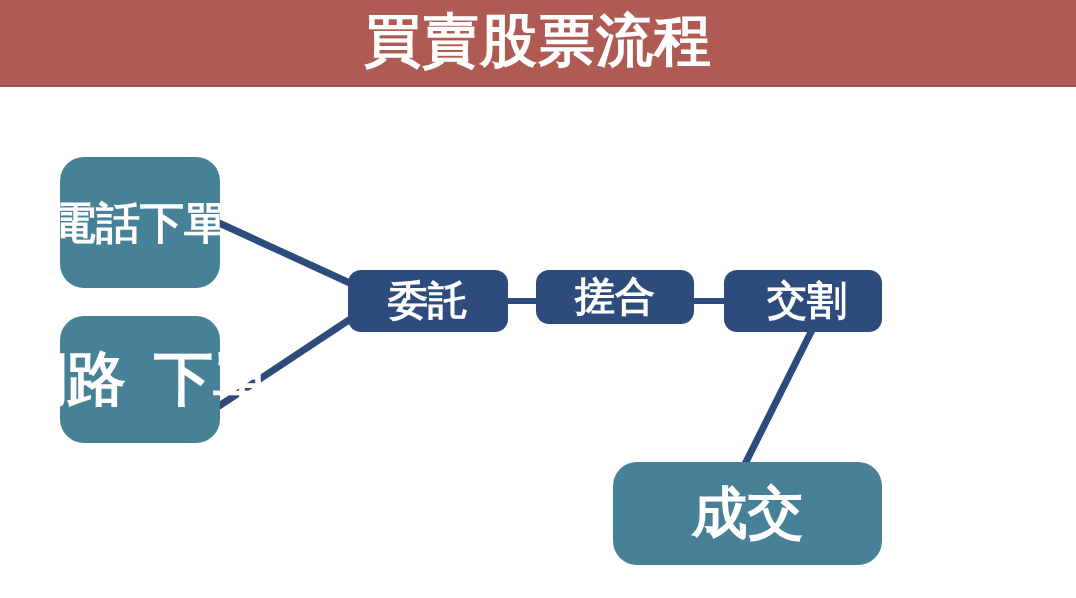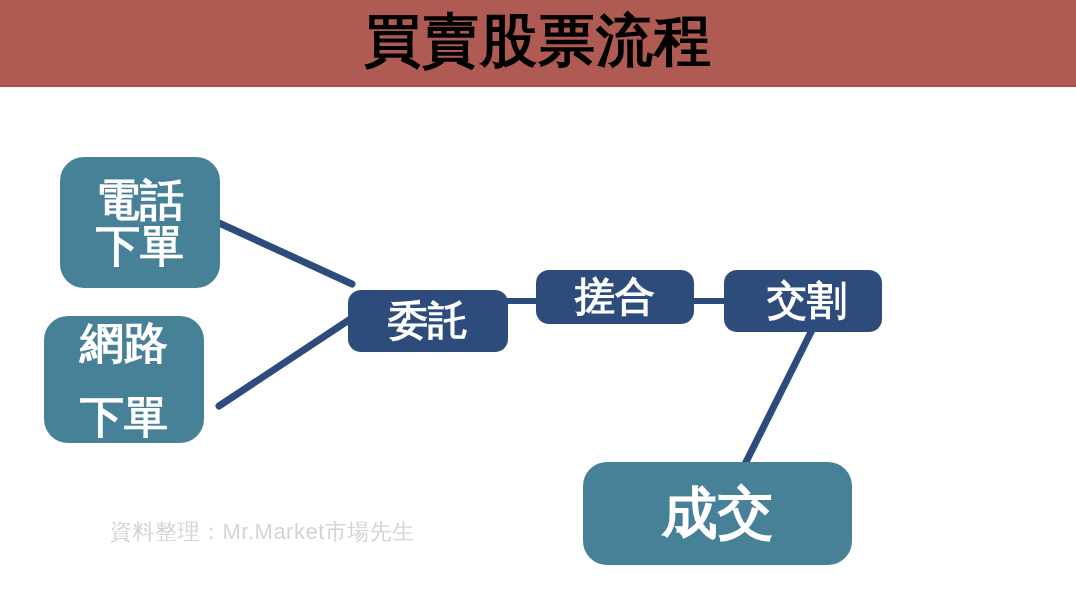"買賣股票流程" #title-text { color: #000000 -> #ffffff }
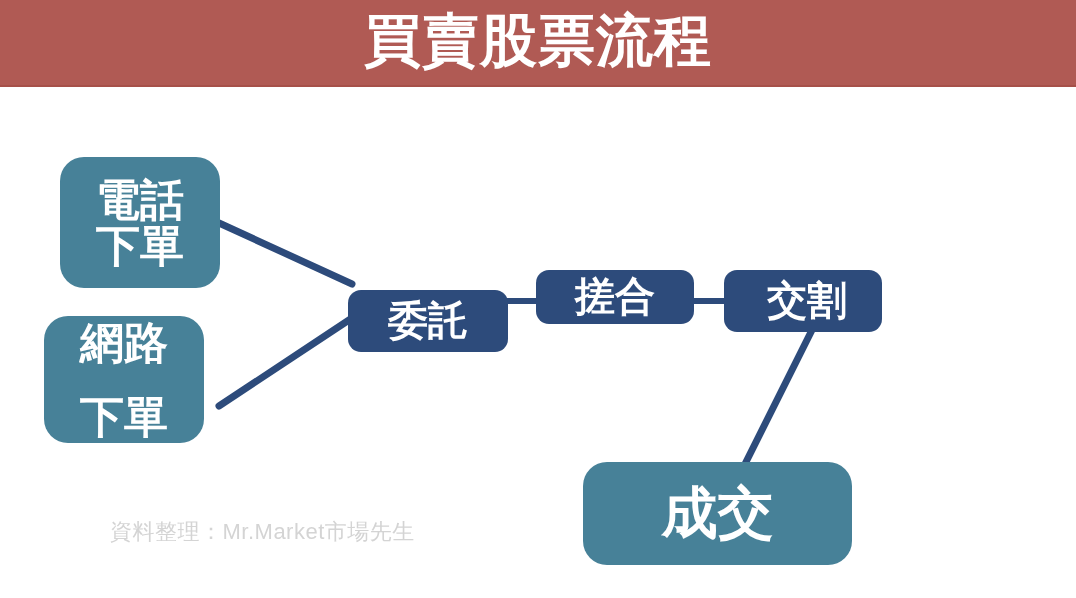"電話" .node { flex-direction: column -> none }
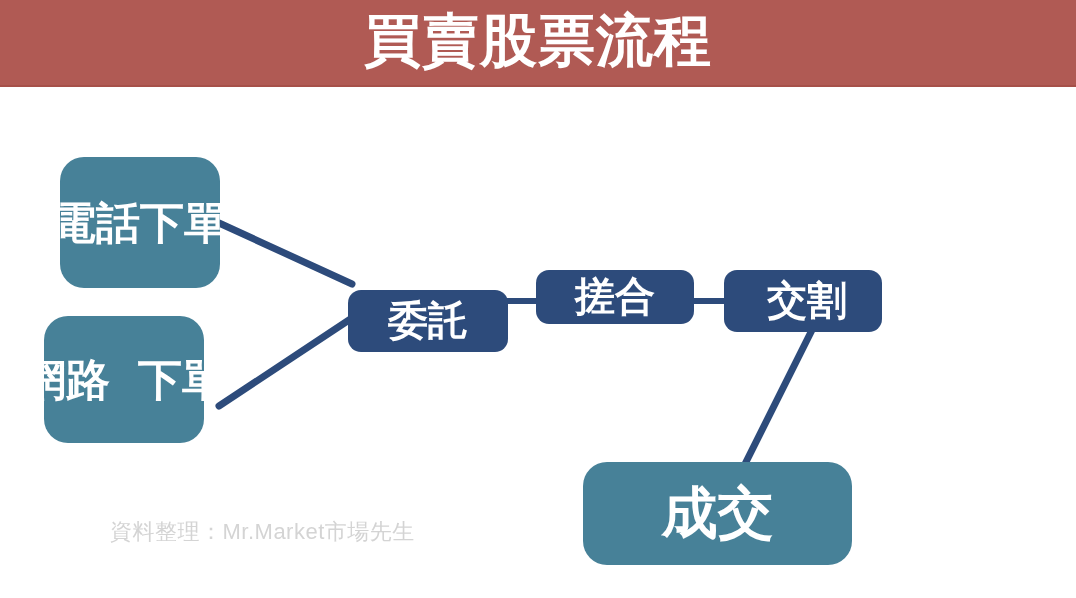"委託" #node-entrust { margin-top: 20px -> none }
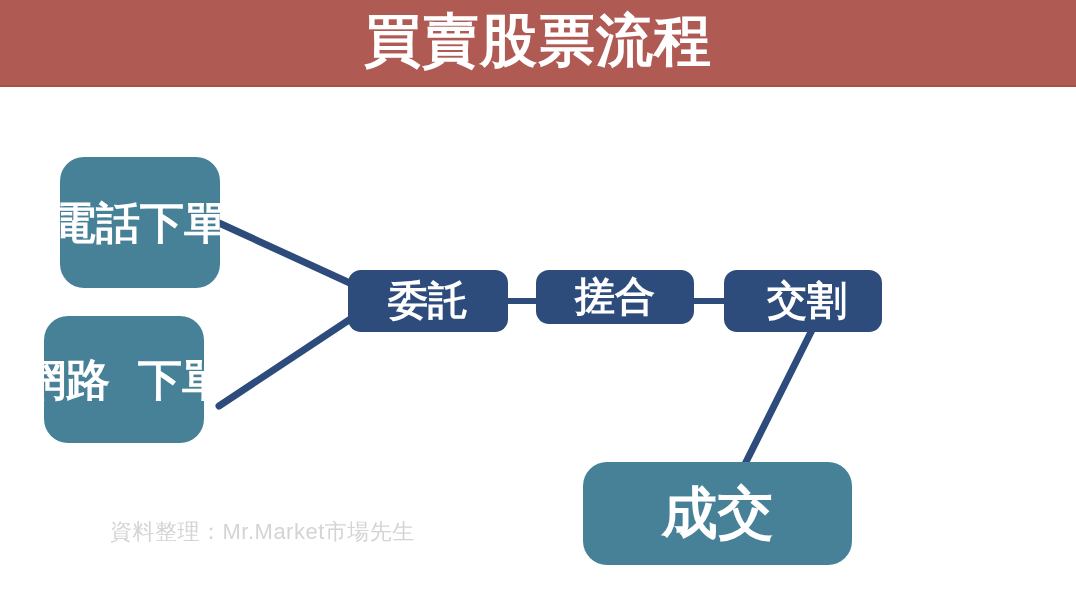"網路" #node-internet-order { font-size: 44px -> 59px; left: 44px -> 60px }
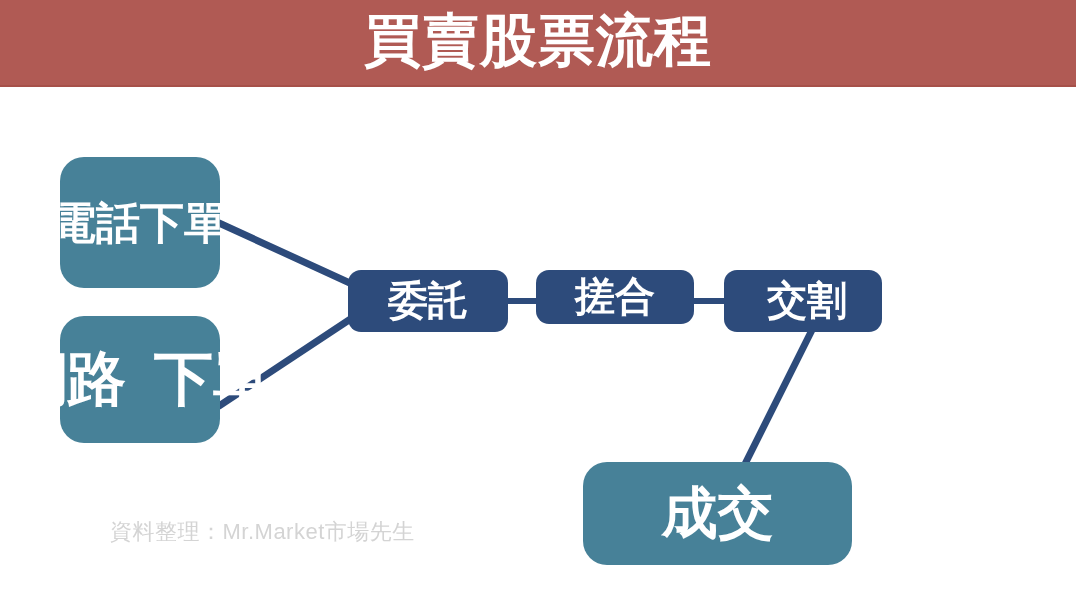"資料整理：Mr.Market市場先生" div { html: <div>資料整理：Mr.Market市場先生</div> -> none }
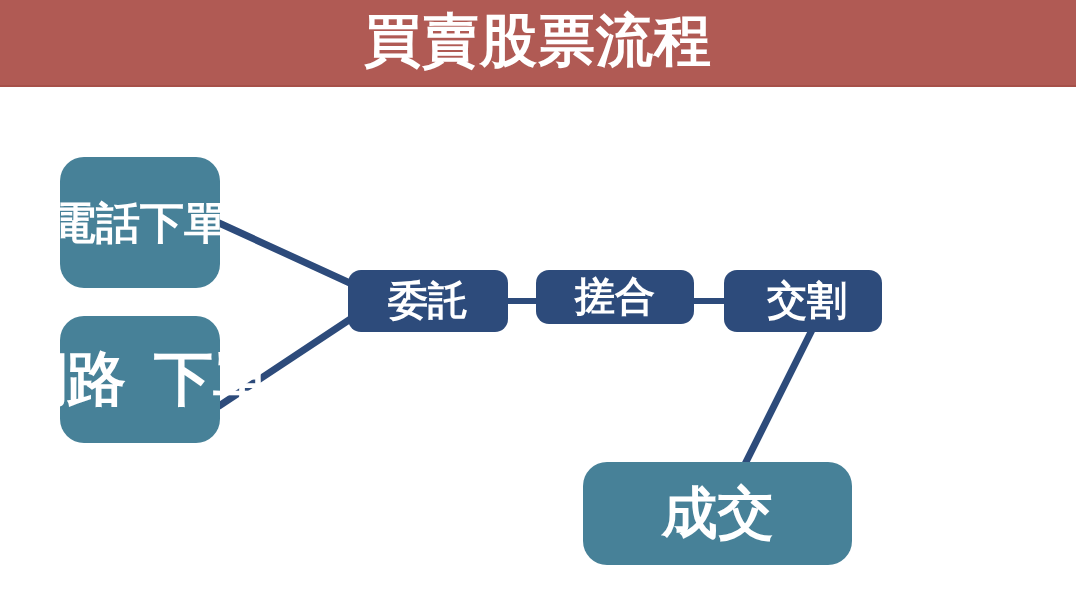"成交" #node-deal { left: 583px -> 613px }
